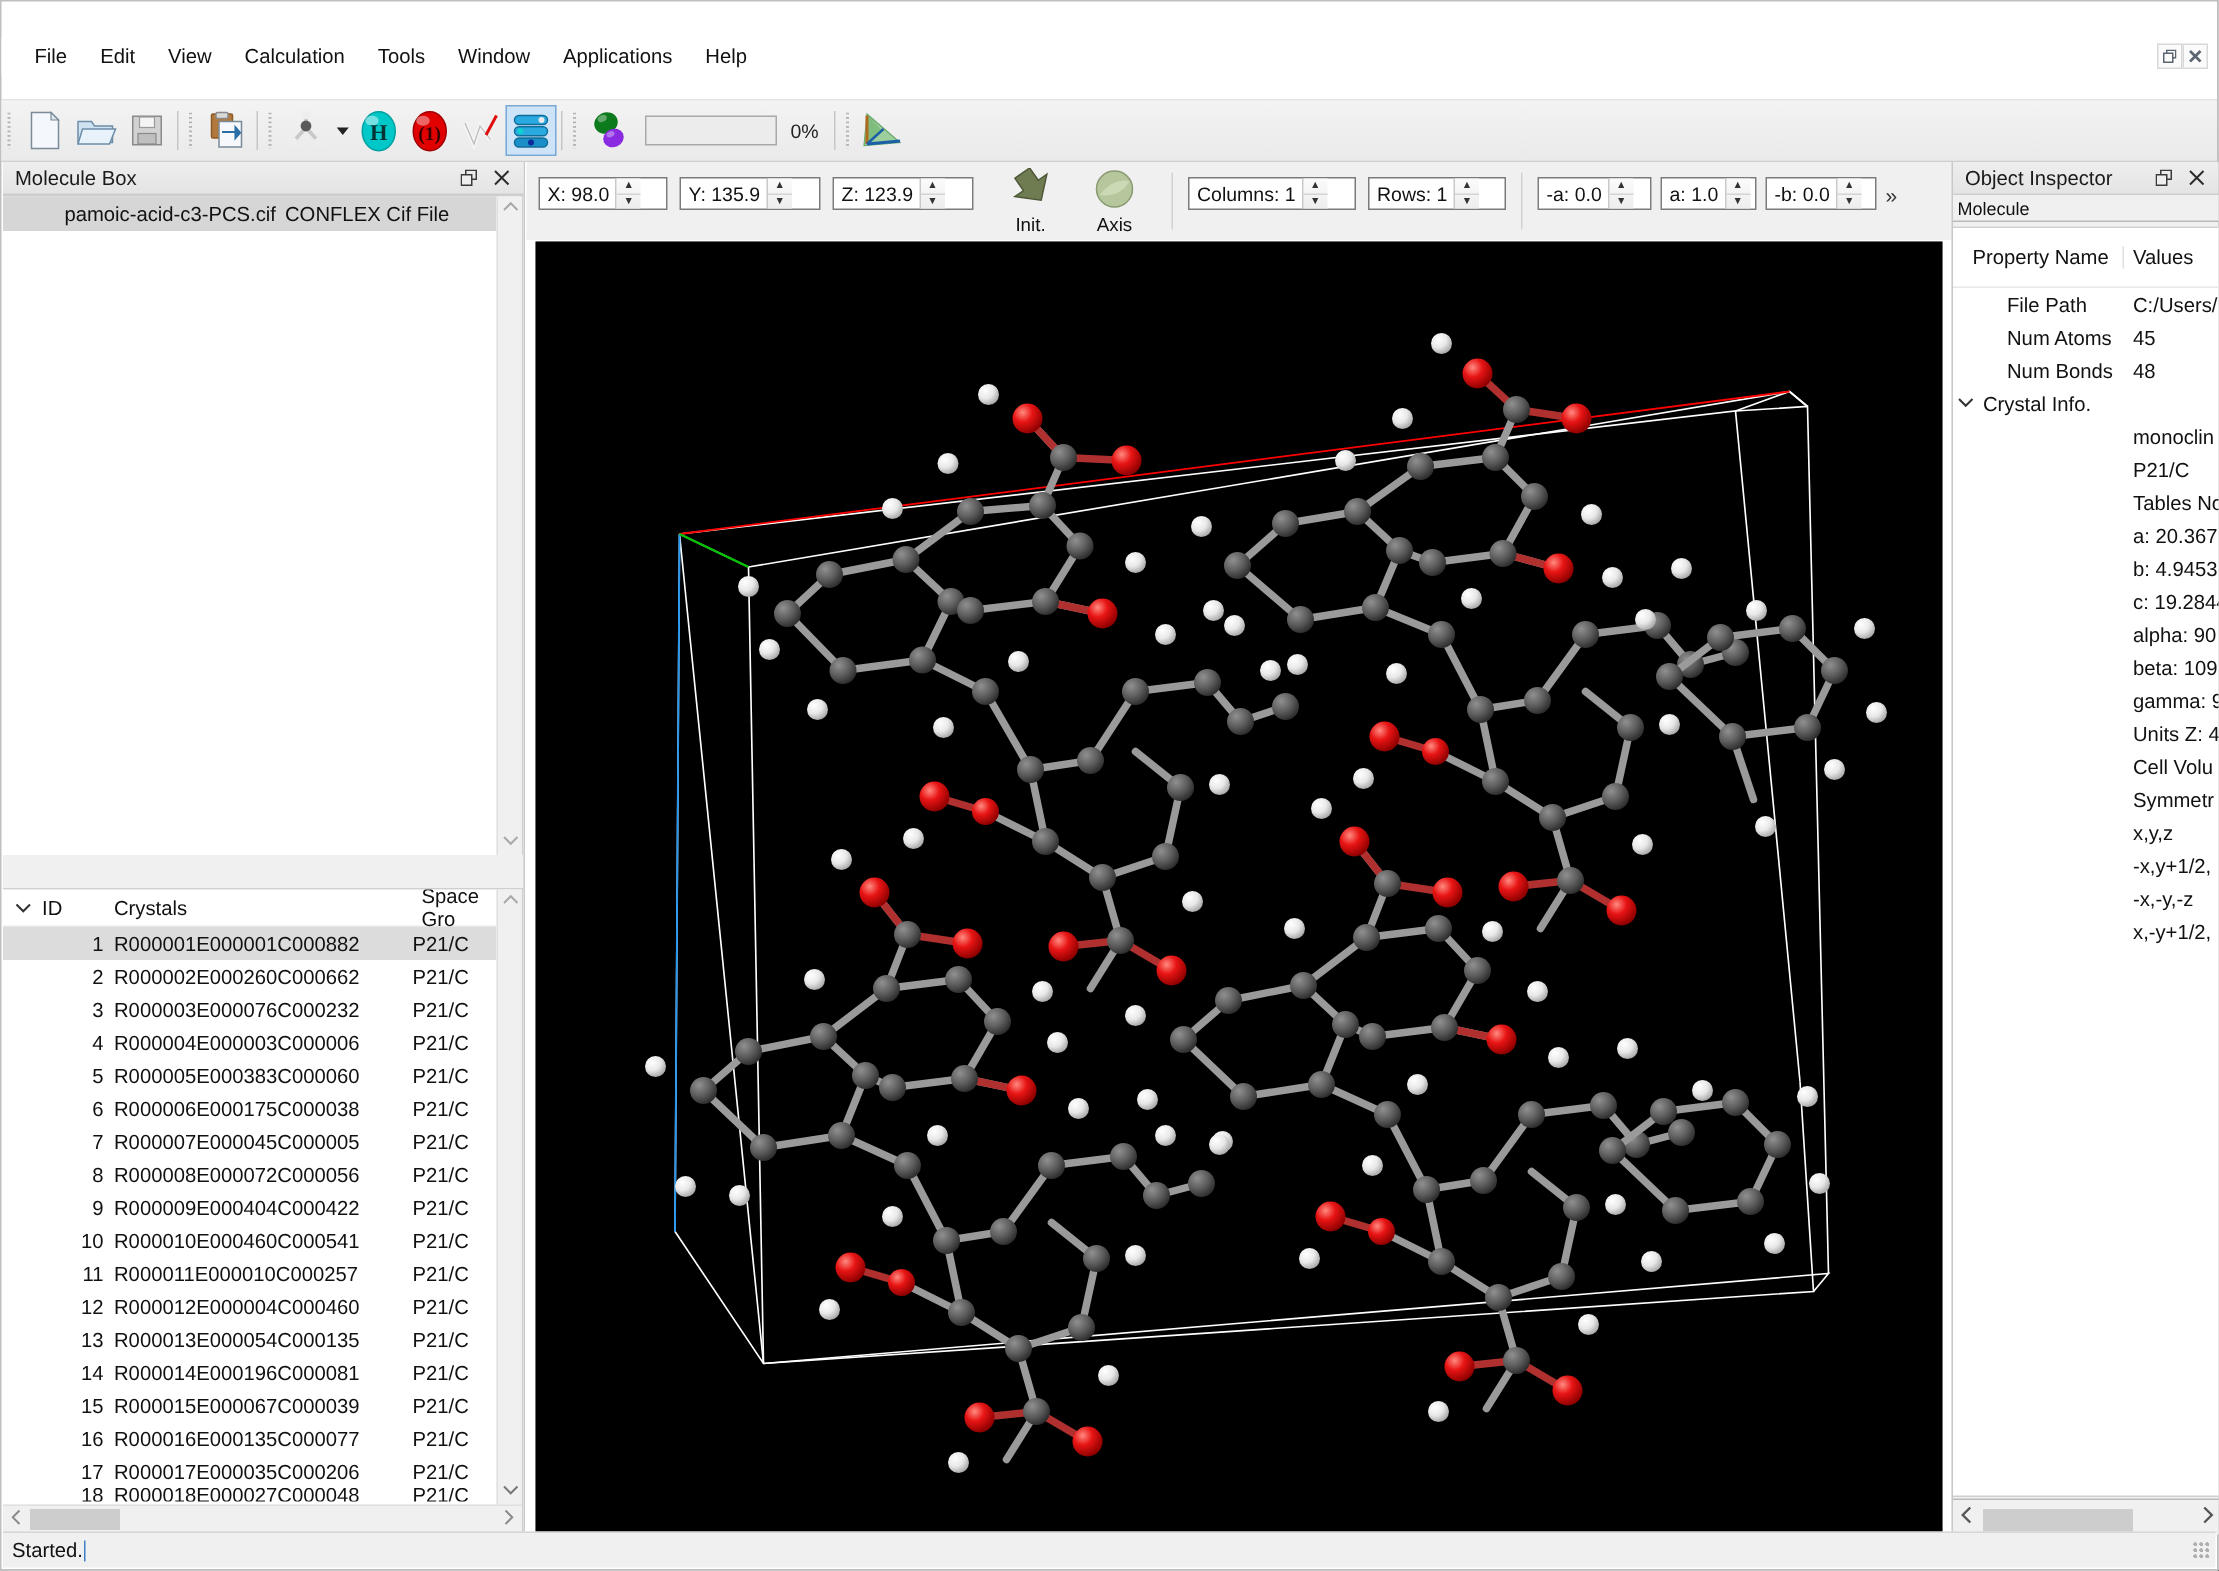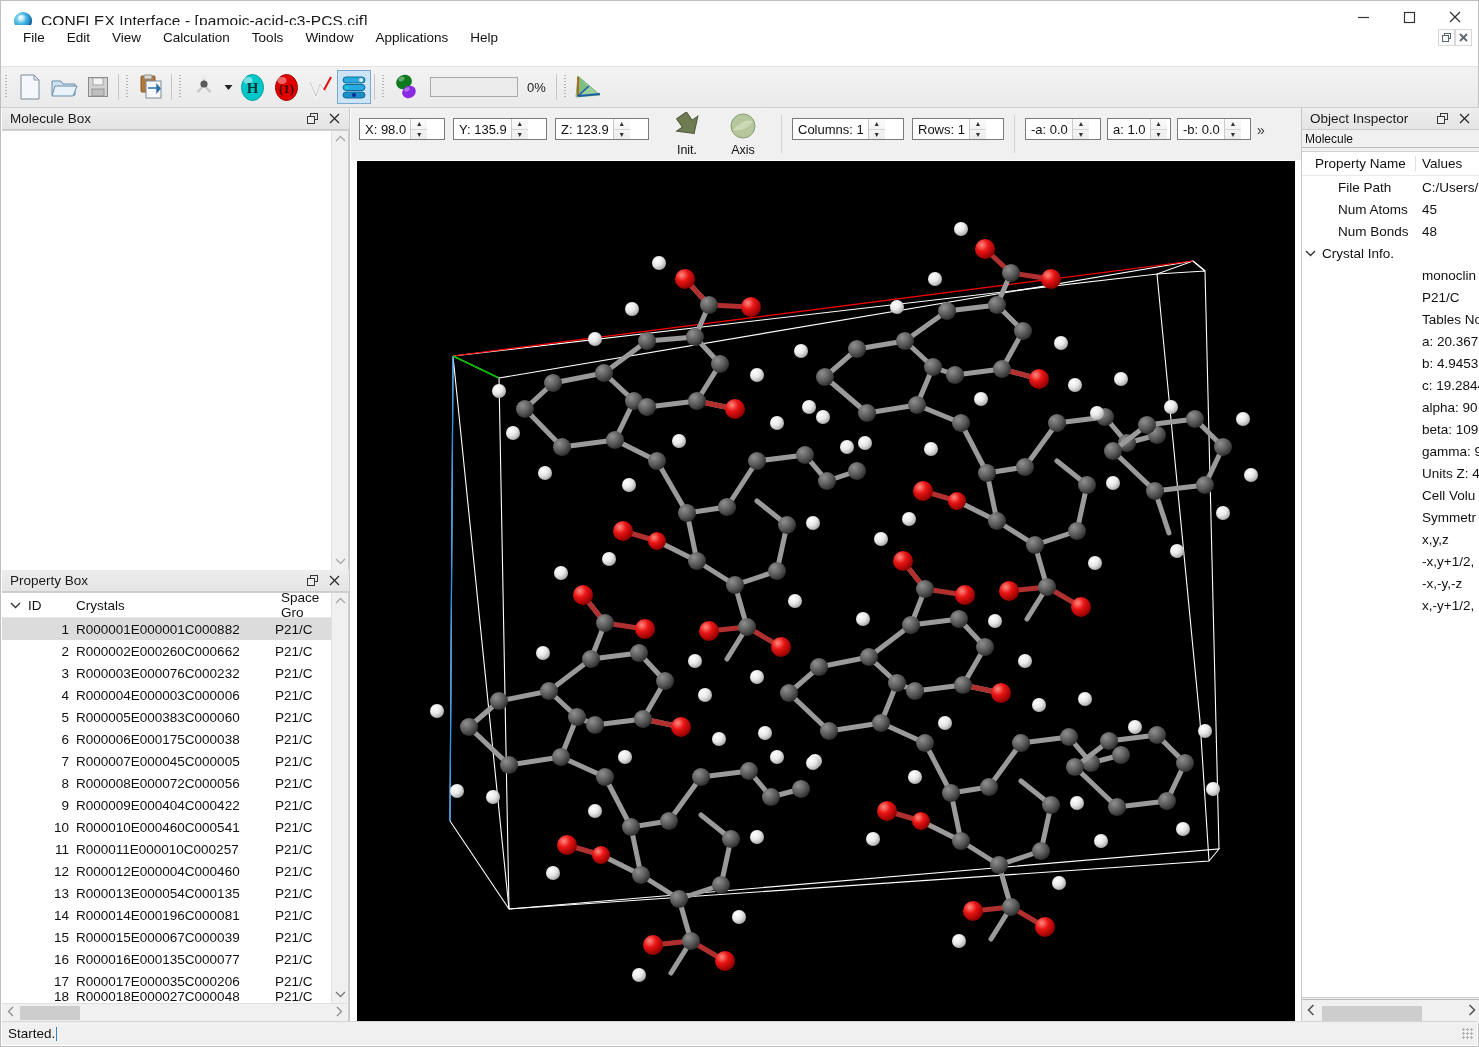"CONFLEX Interface -" div { html: <div> <div></div> <div>CONFLEX Interface - [pamoic-acid-c3-PCS.cif]</div> <div> <div> <svg> <line></line> </svg> </div> <div> <svg> <rect></rect> </svg> </div> <div> <svg> <line></line> <line></line> </svg> </div> </div> </div> -> none }
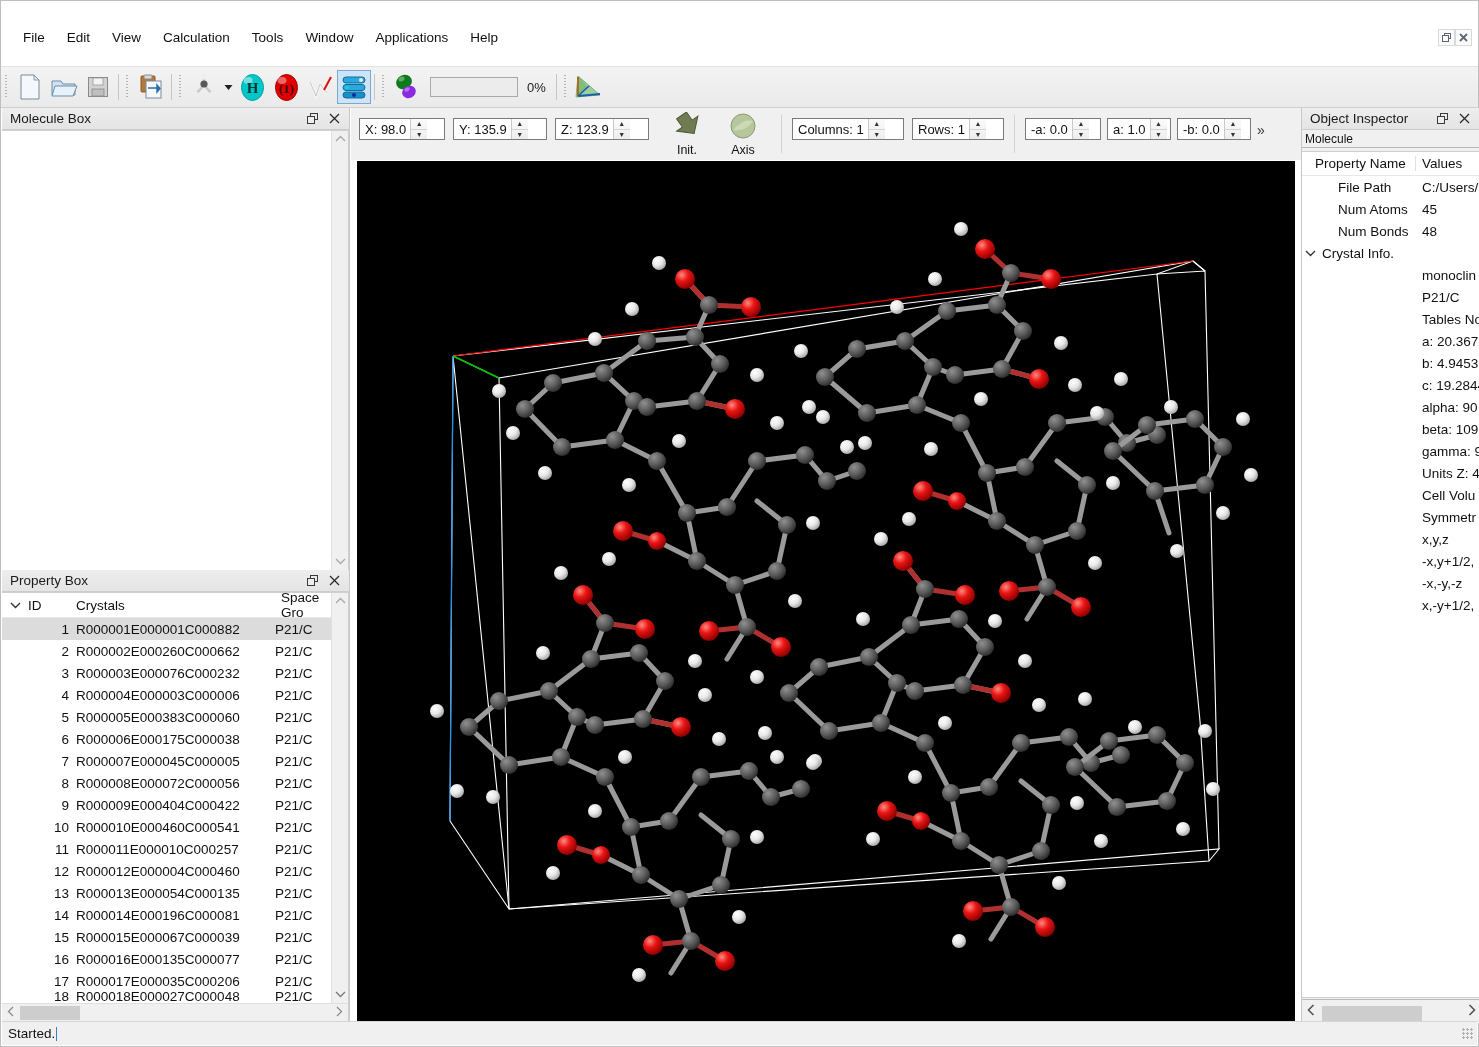"pamoic-acid-c3-PCS.cif" div.mol-row { html: none -> <div> <div>pamoic-acid-c3-PCS.cif</div> <div>CONFLEX Cif File</div> </div> }
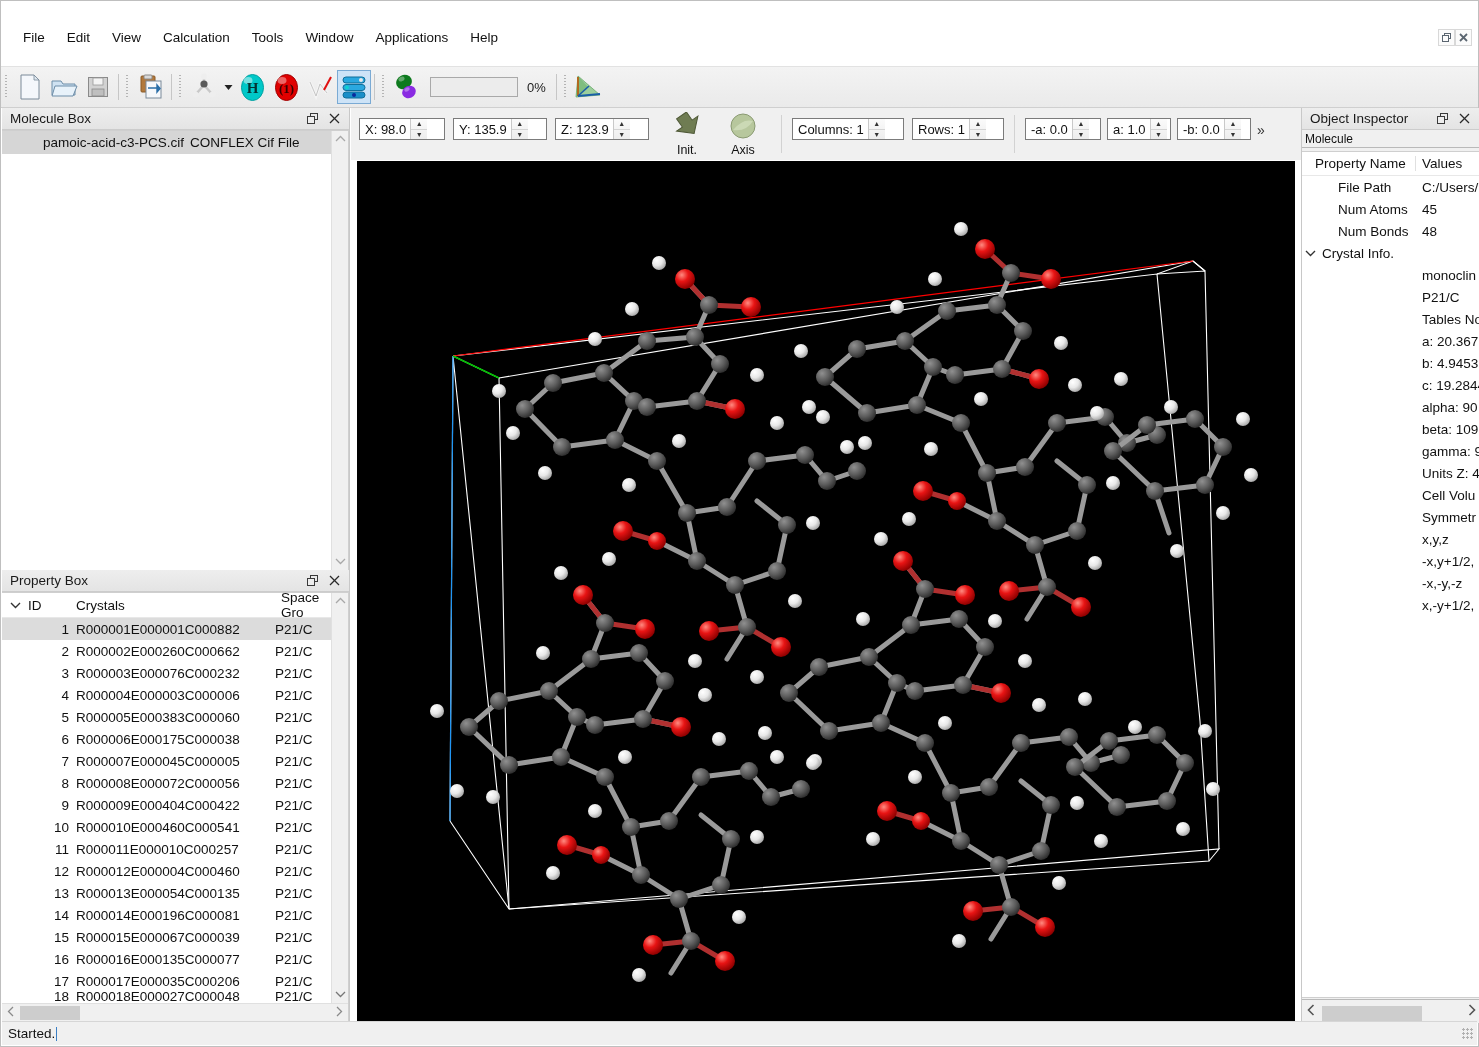"Property Name" .oi-header { height: 24px -> 40px }
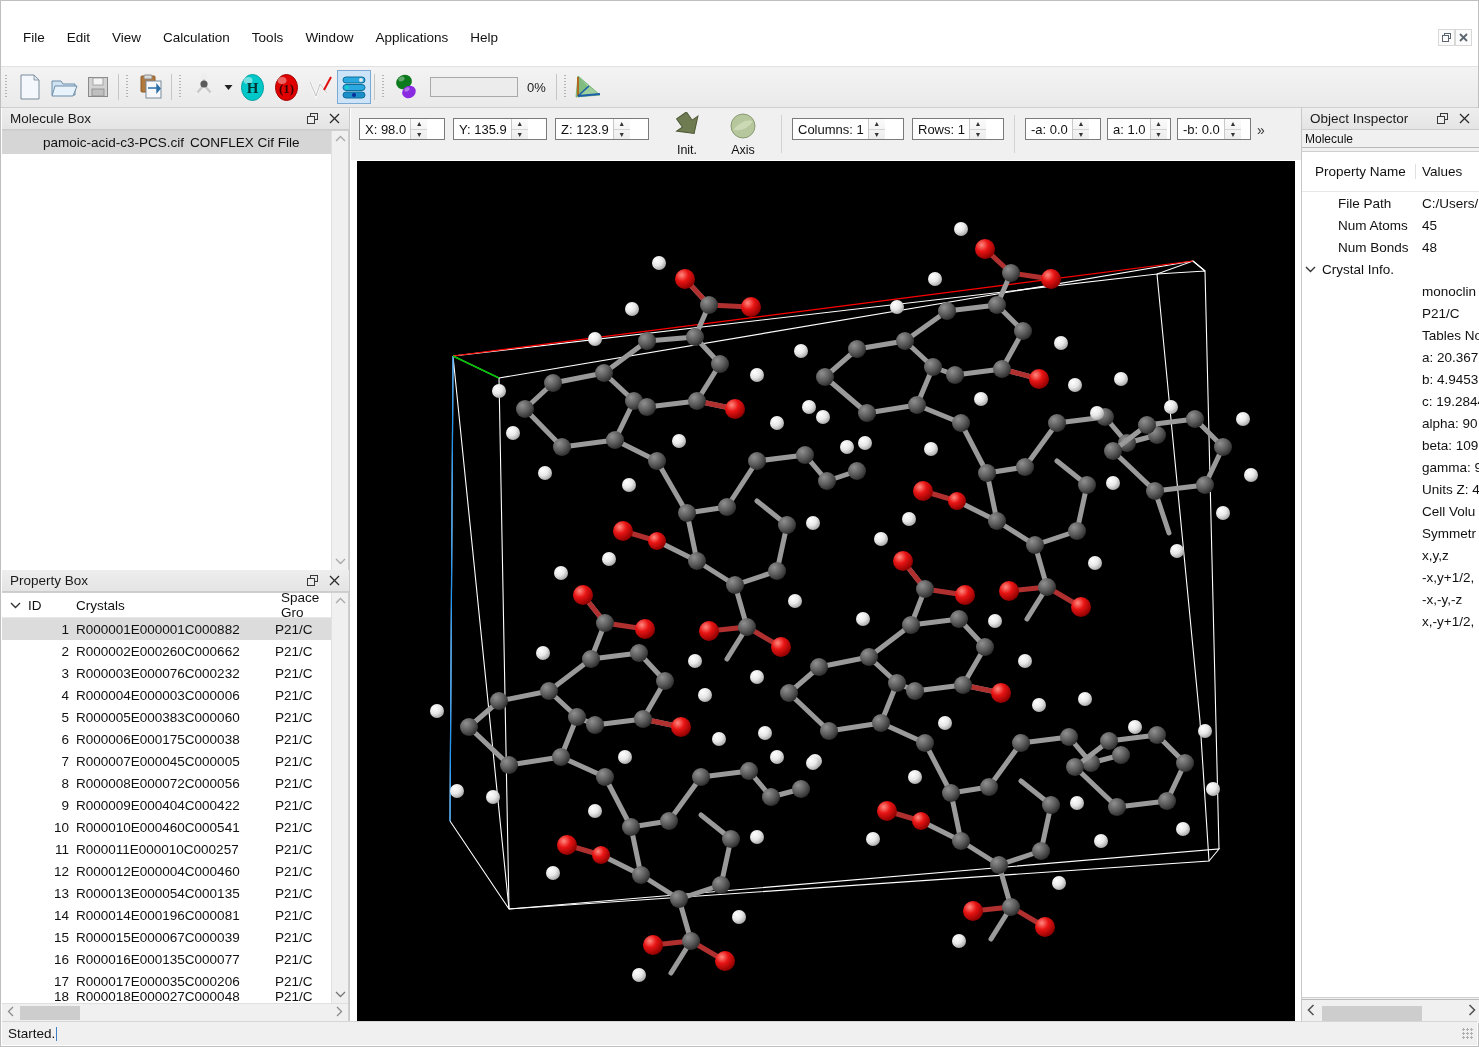"Property Box" div.dock-title { html: <div> <span>Property Box</span> <span> <span> <svg> <rect></rect> <rect></rect> </svg> </span> <span> <svg> <line></line> <line></line> </svg> </span> </span> </div> -> none }
